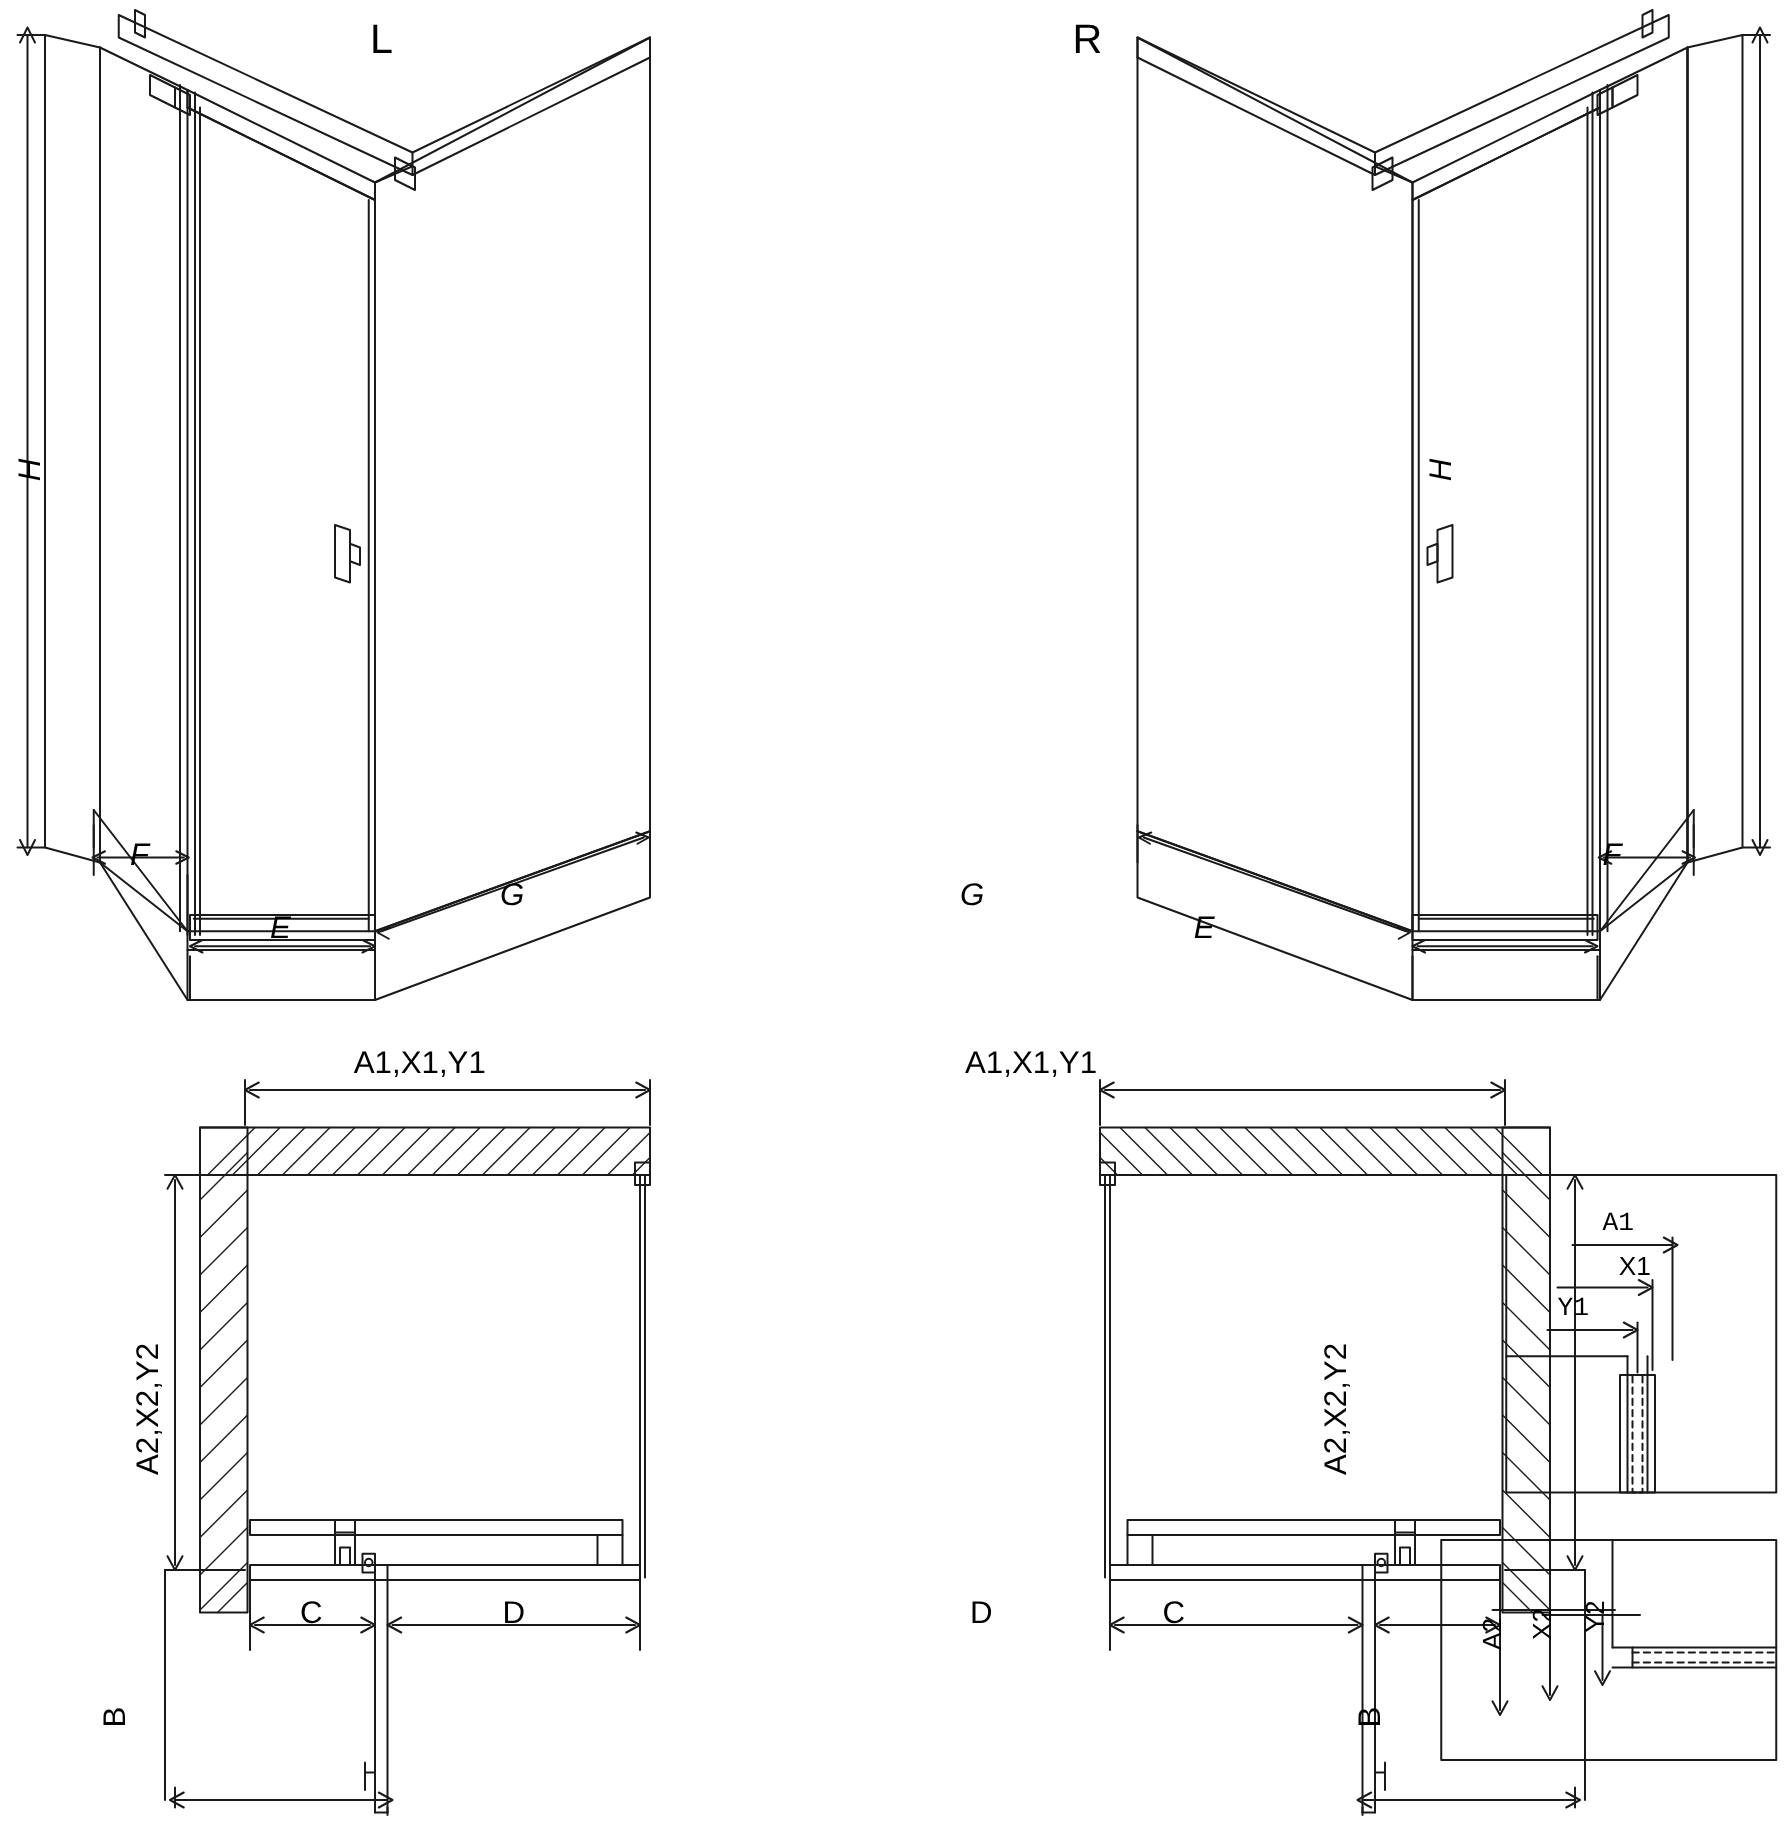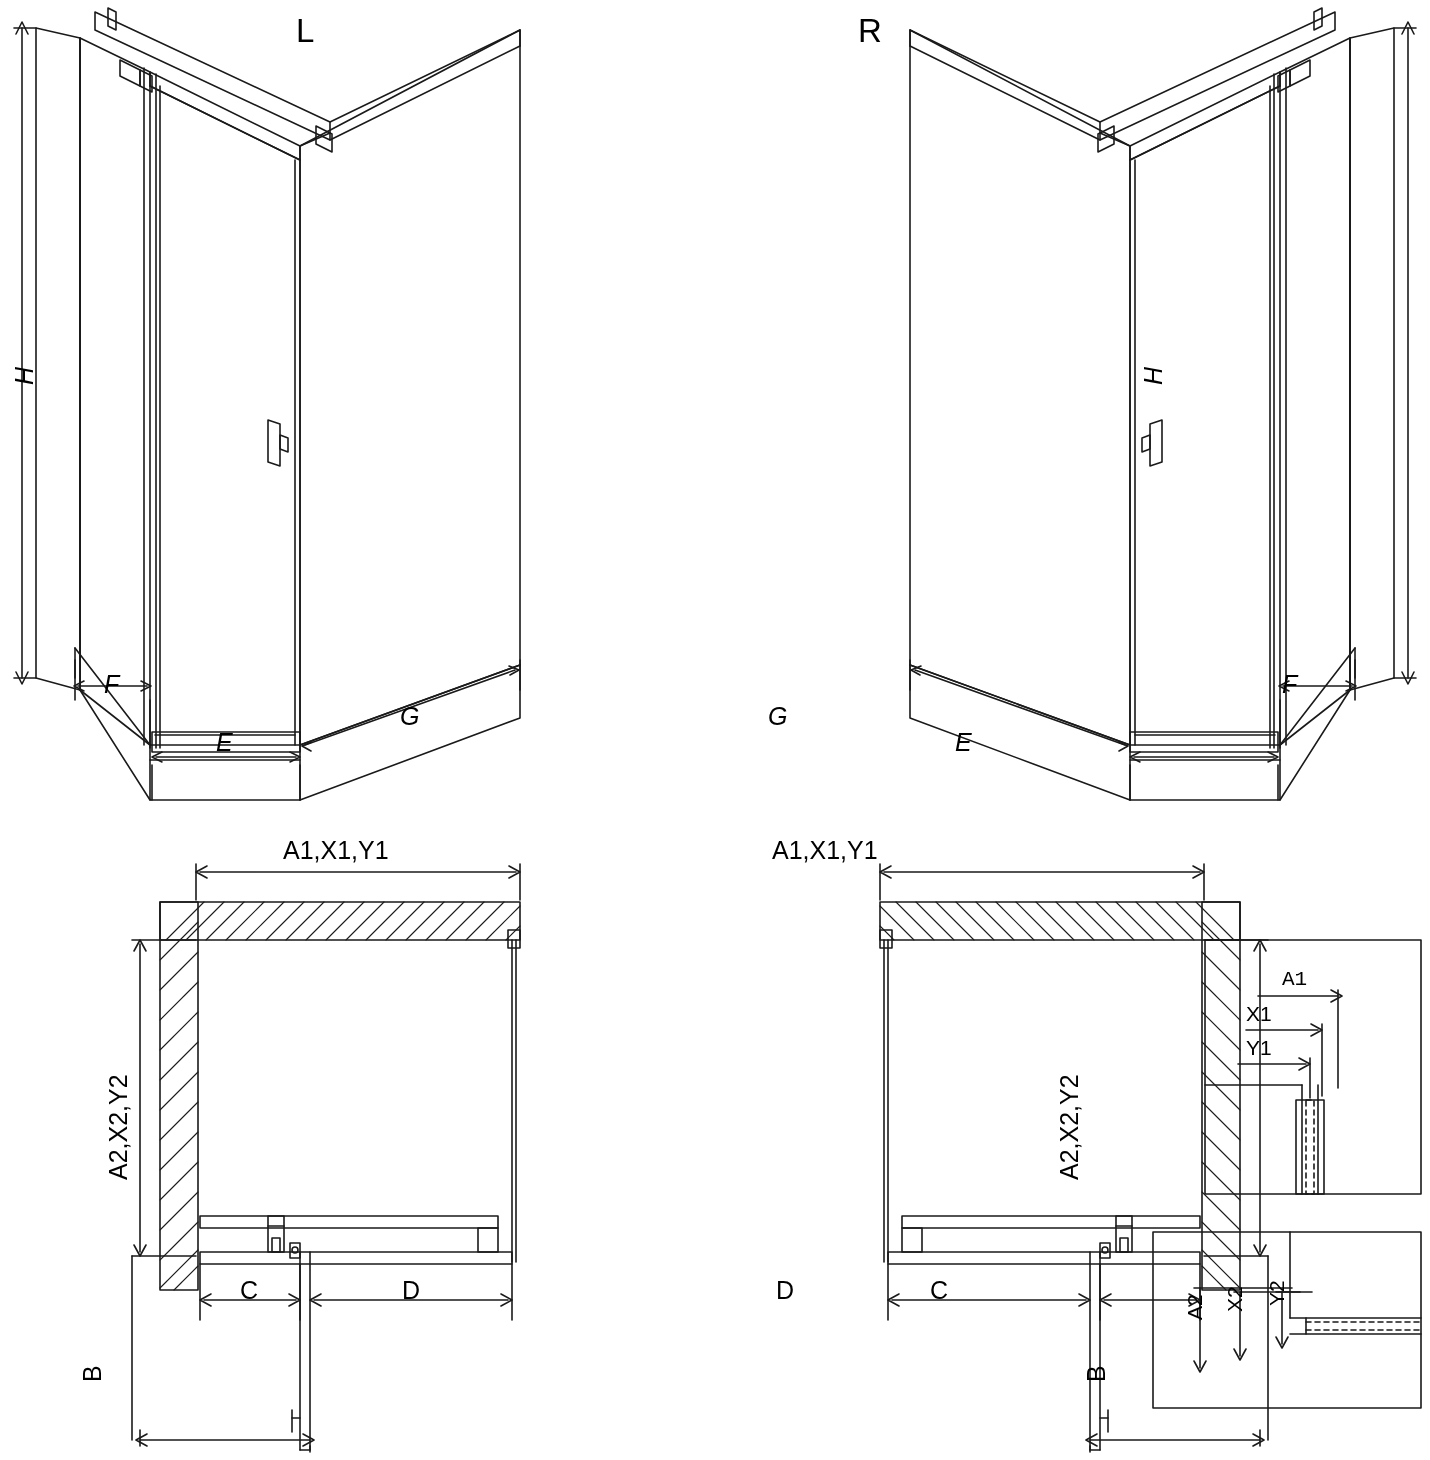"X1" div.lbl { left: 1246px -> 1295px }
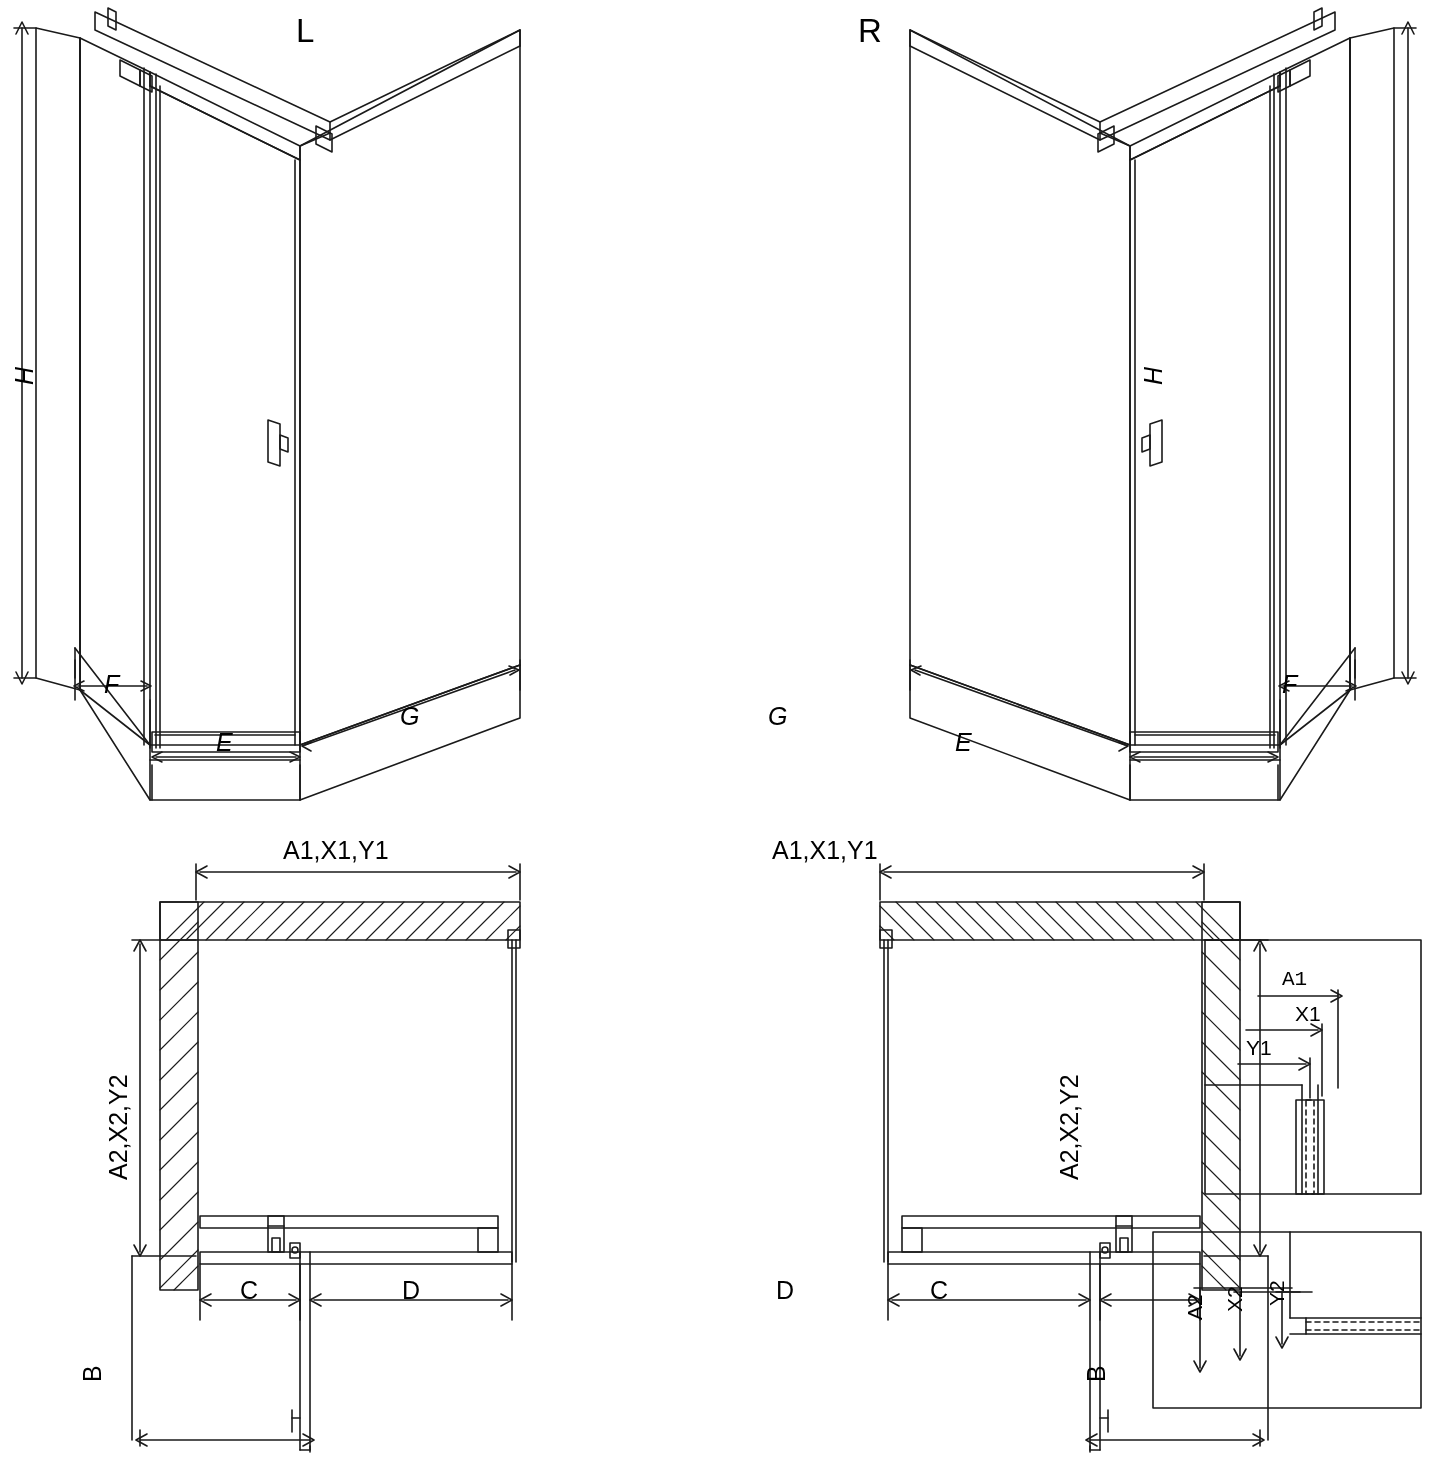"Y1" div.lbl { font-family: none -> Liberation Mono, monospace }
